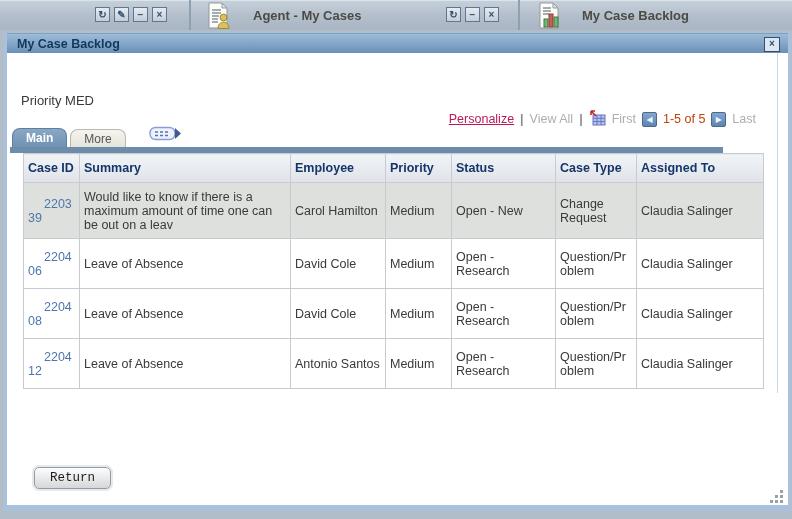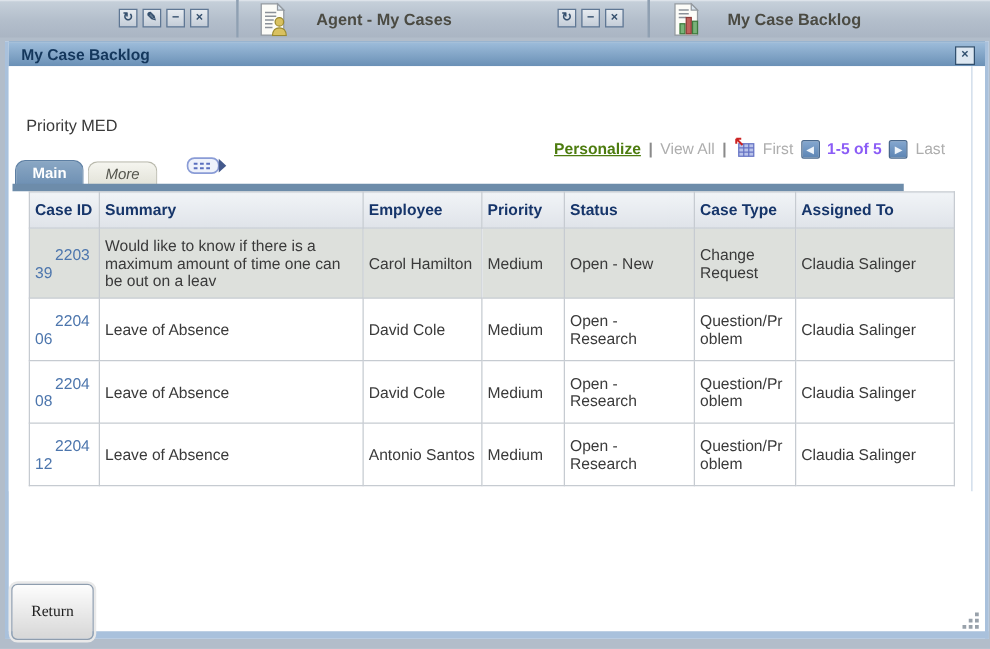"Personalize" .lnk-personalize { color: #4d7c0f -> #be185d; font-weight: bold -> normal }
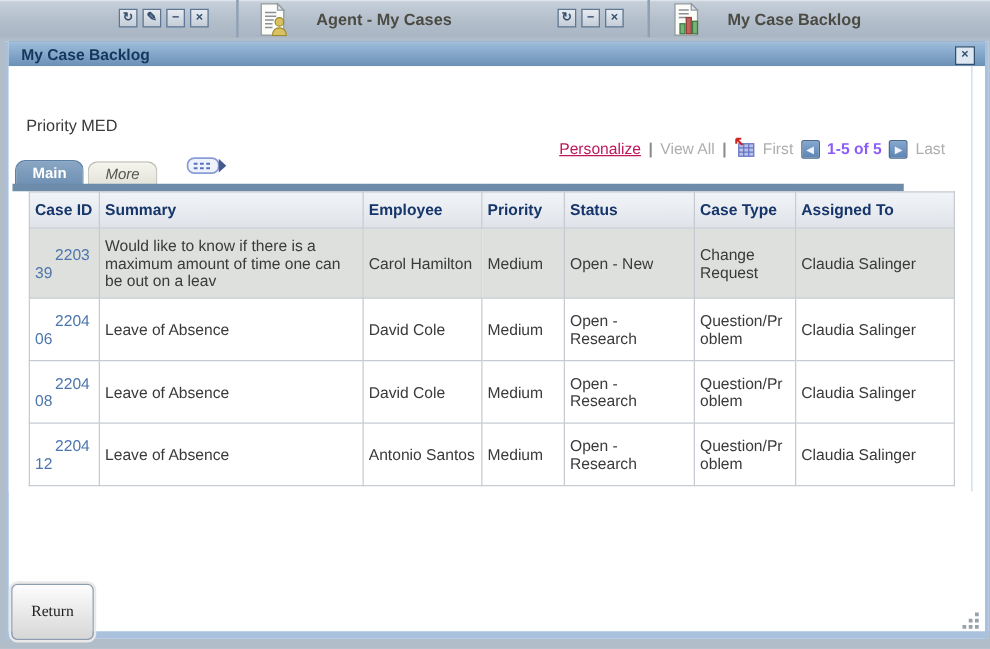"1-5 of 5" .pager-range { color: #8b5cf6 -> #c2410c; font-weight: bold -> normal }
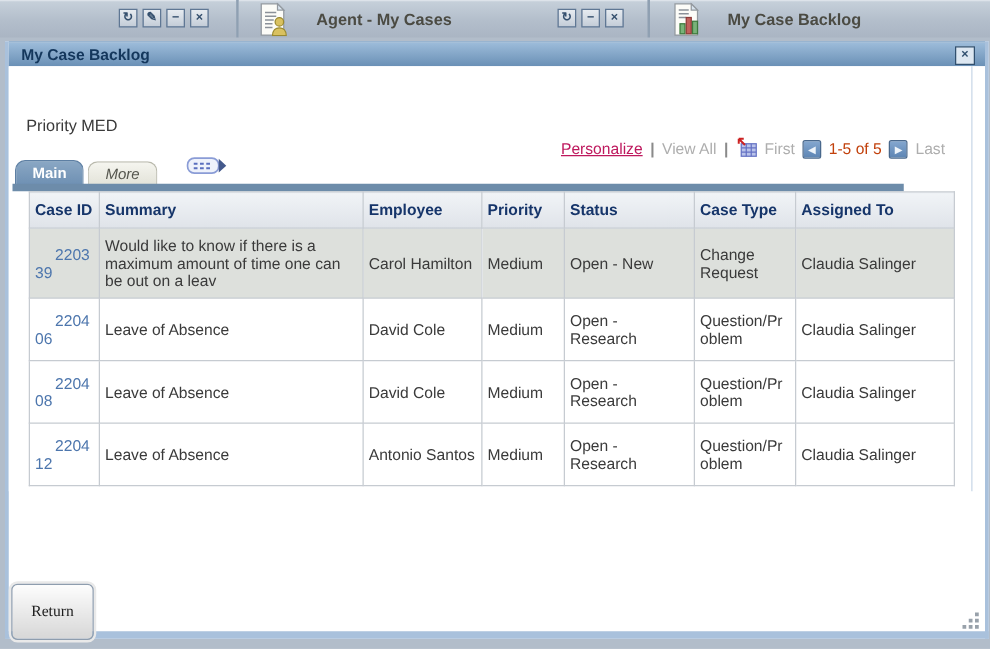"More" .tab-inactive { font-style: italic -> none }
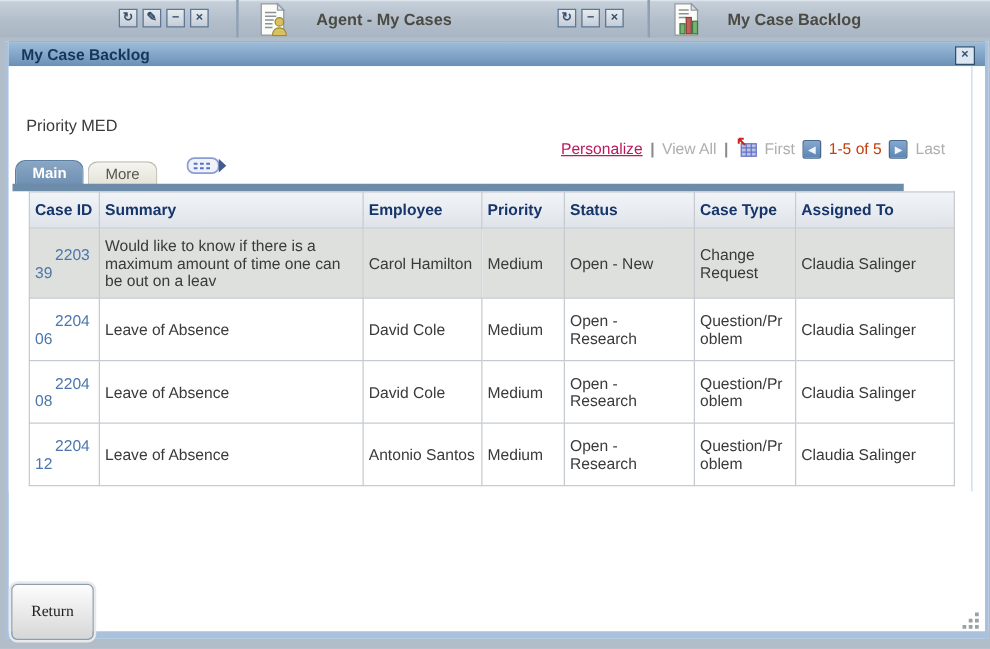"Return" .return-btn { font-family: Liberation Serif, serif -> Liberation Mono, monospace; left: 2px -> 27px; padding: 14px 15px -> 3px 15px }
